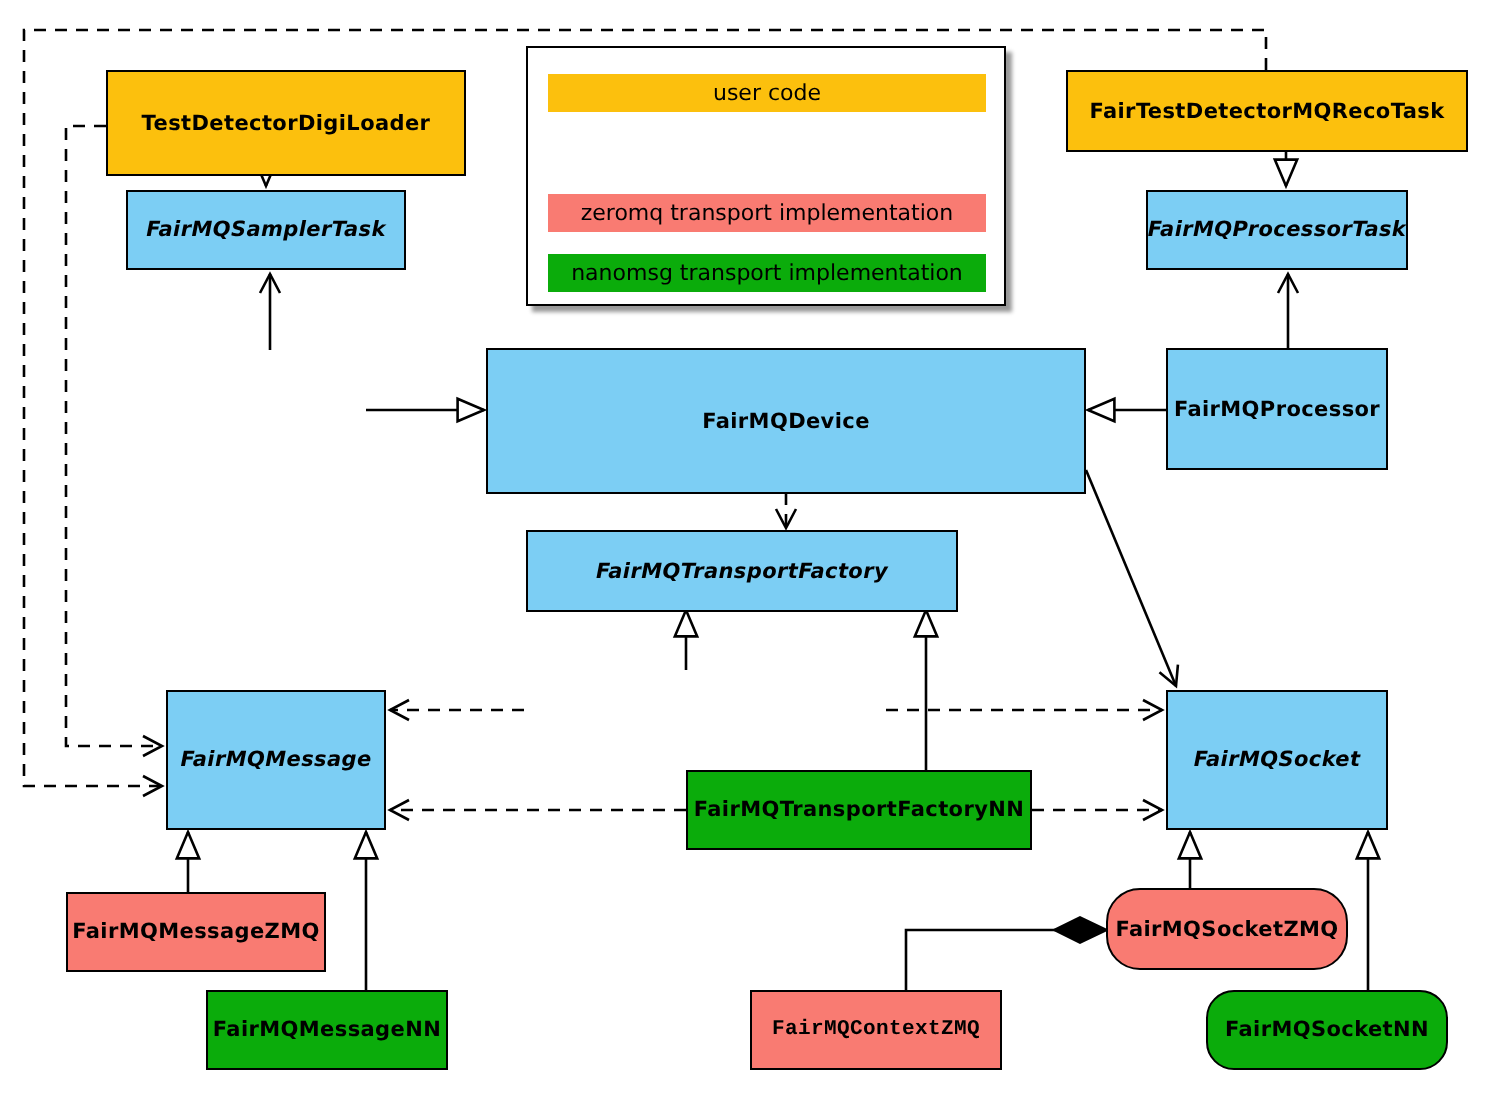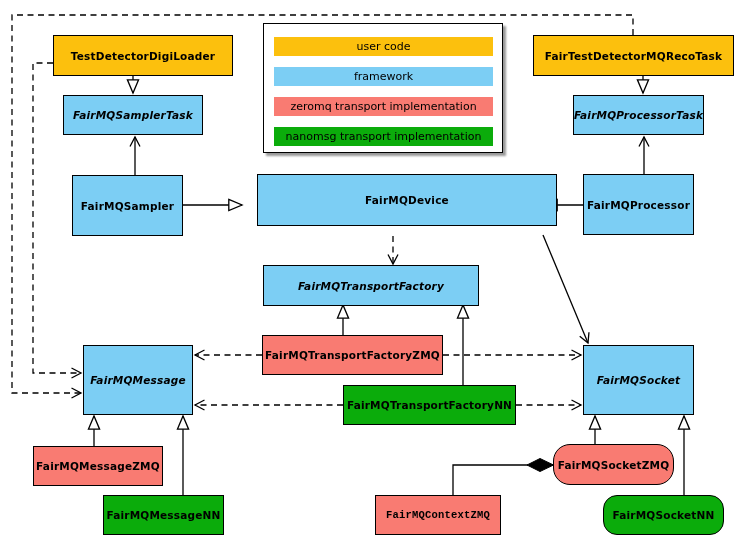"TestDetectorDigiLoader" div.node { height: 41px -> 53px }
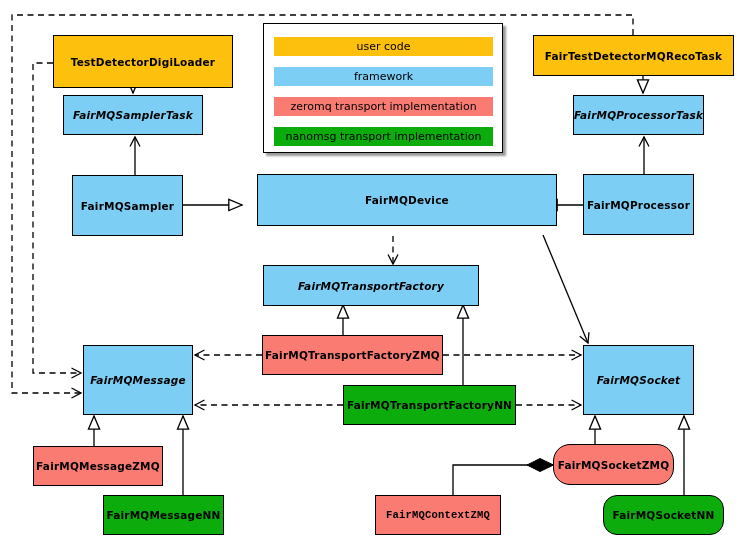"framework" div.legend-item { html: <div>framework</div> -> none }
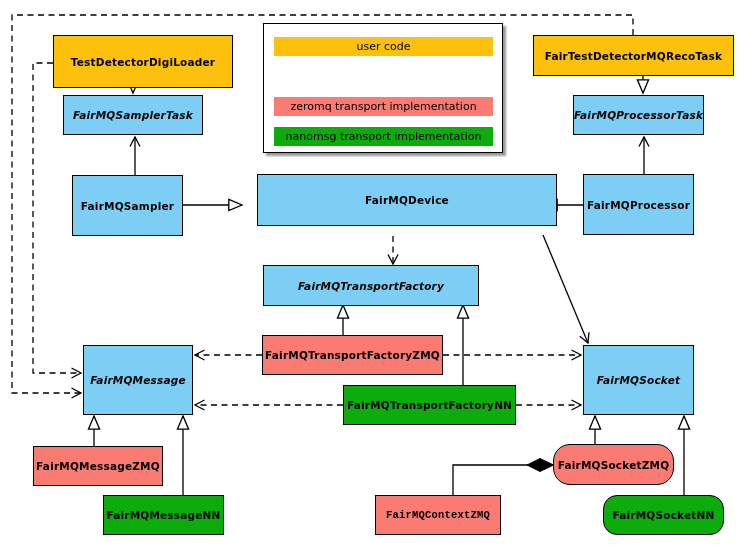"FairMQSampler" div.node { html: <div>FairMQSampler</div> -> none }
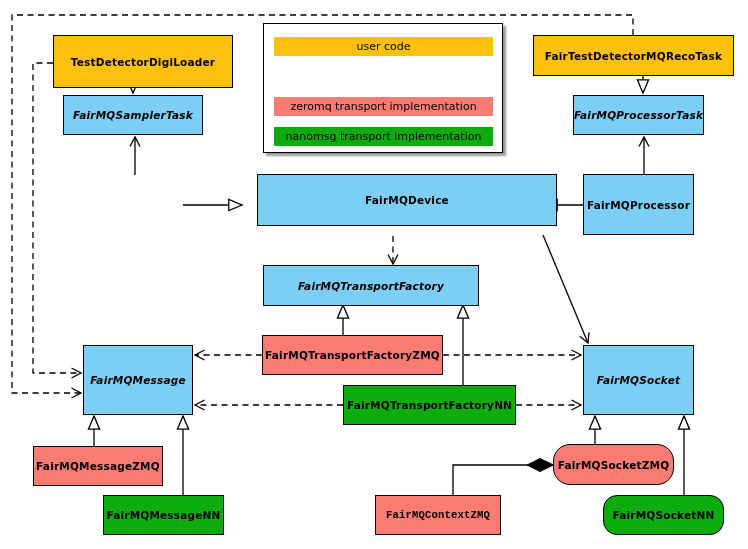"FairMQDevice" div.node { height: 52px -> 73px; margin-left: 14px -> none }
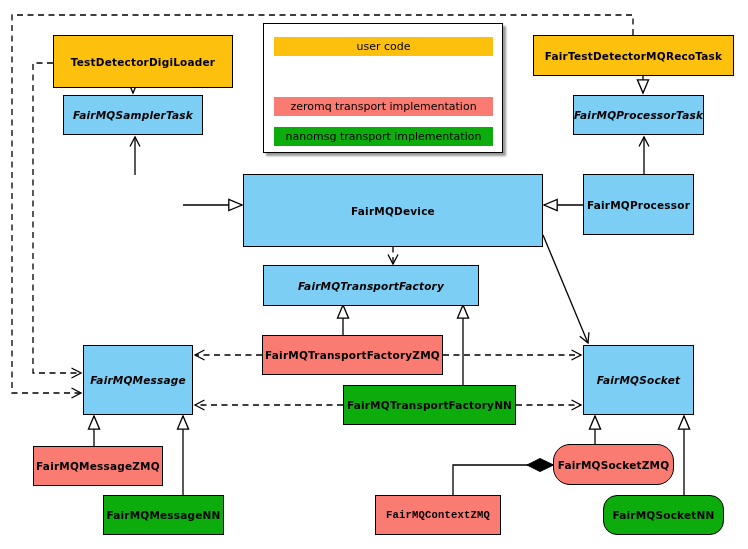"FairMQTransportFactoryZMQ" div.node { html: <div>FairMQTransportFactoryZMQ</div> -> none }
